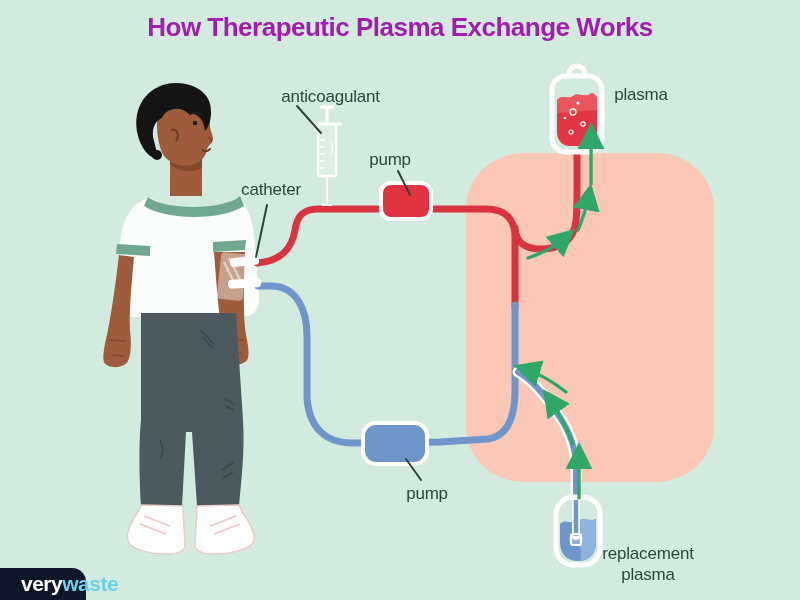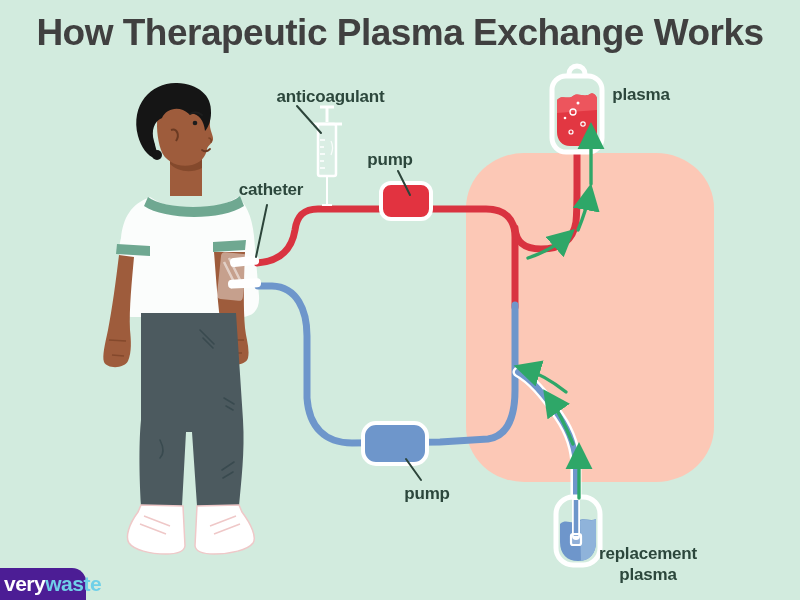"How Therapeutic Plasma Exchange Works" #title { color: #404040 -> #a21caf; font-size: 37px -> 26px }
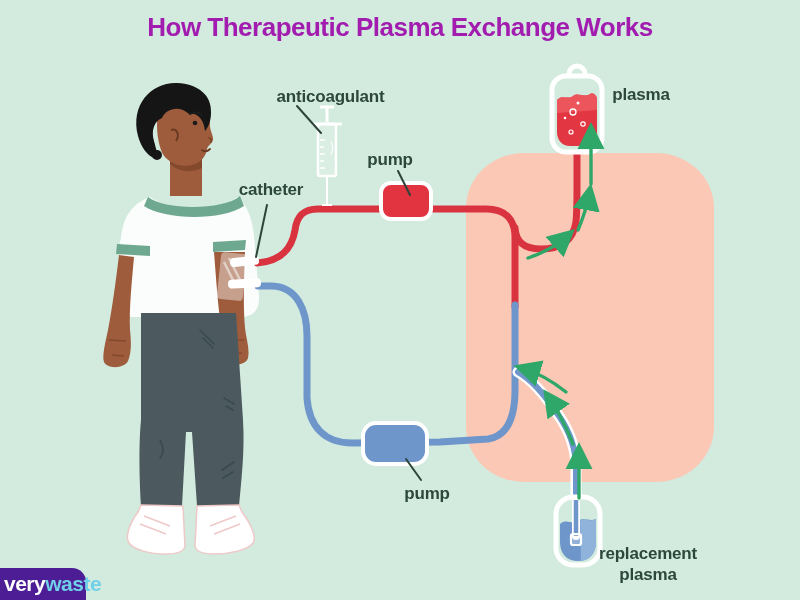"anticoagulant" .lbl { font-weight: bold -> normal }
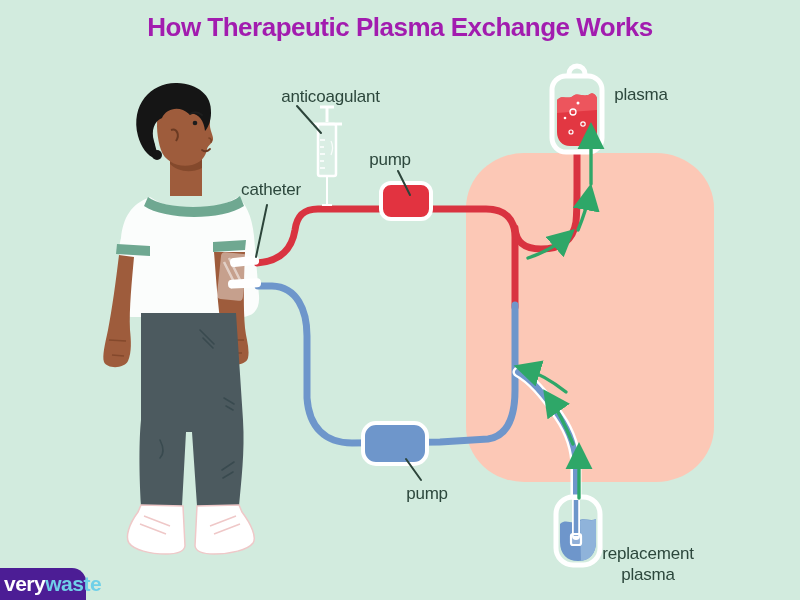"very" #logo { background: #4c1d95 -> #0f172a; padding-left: 4px -> 21px }
